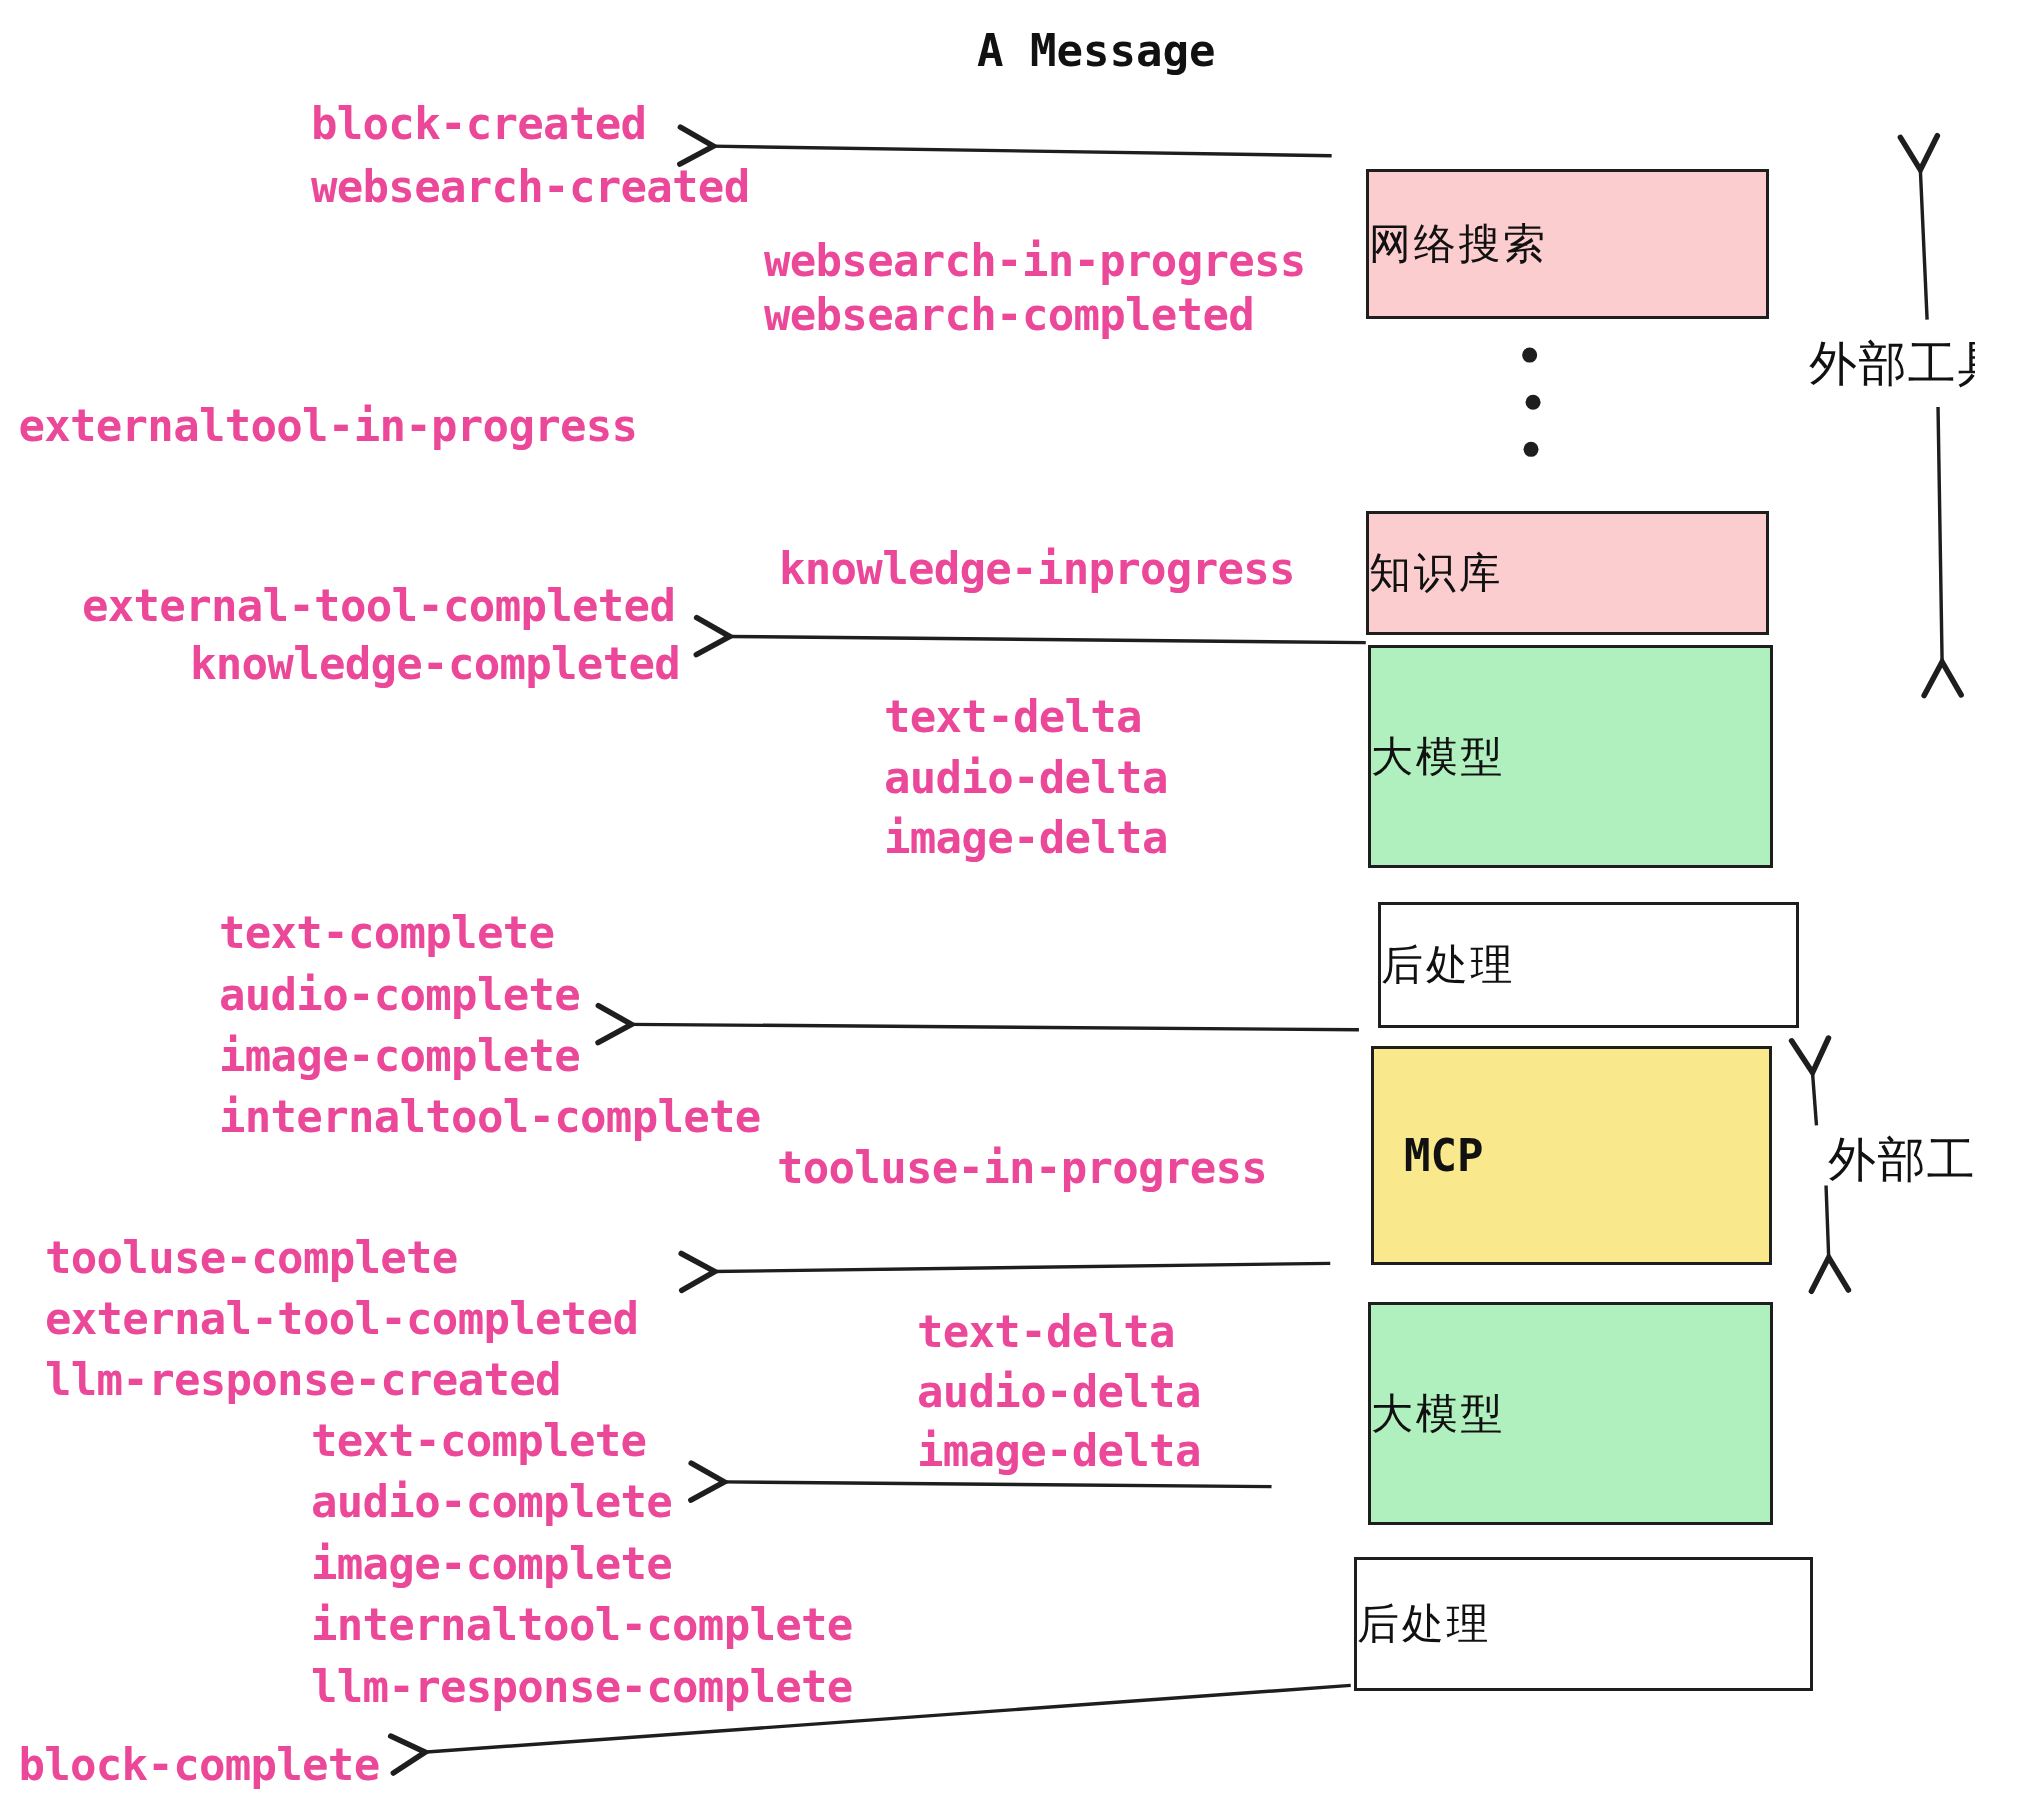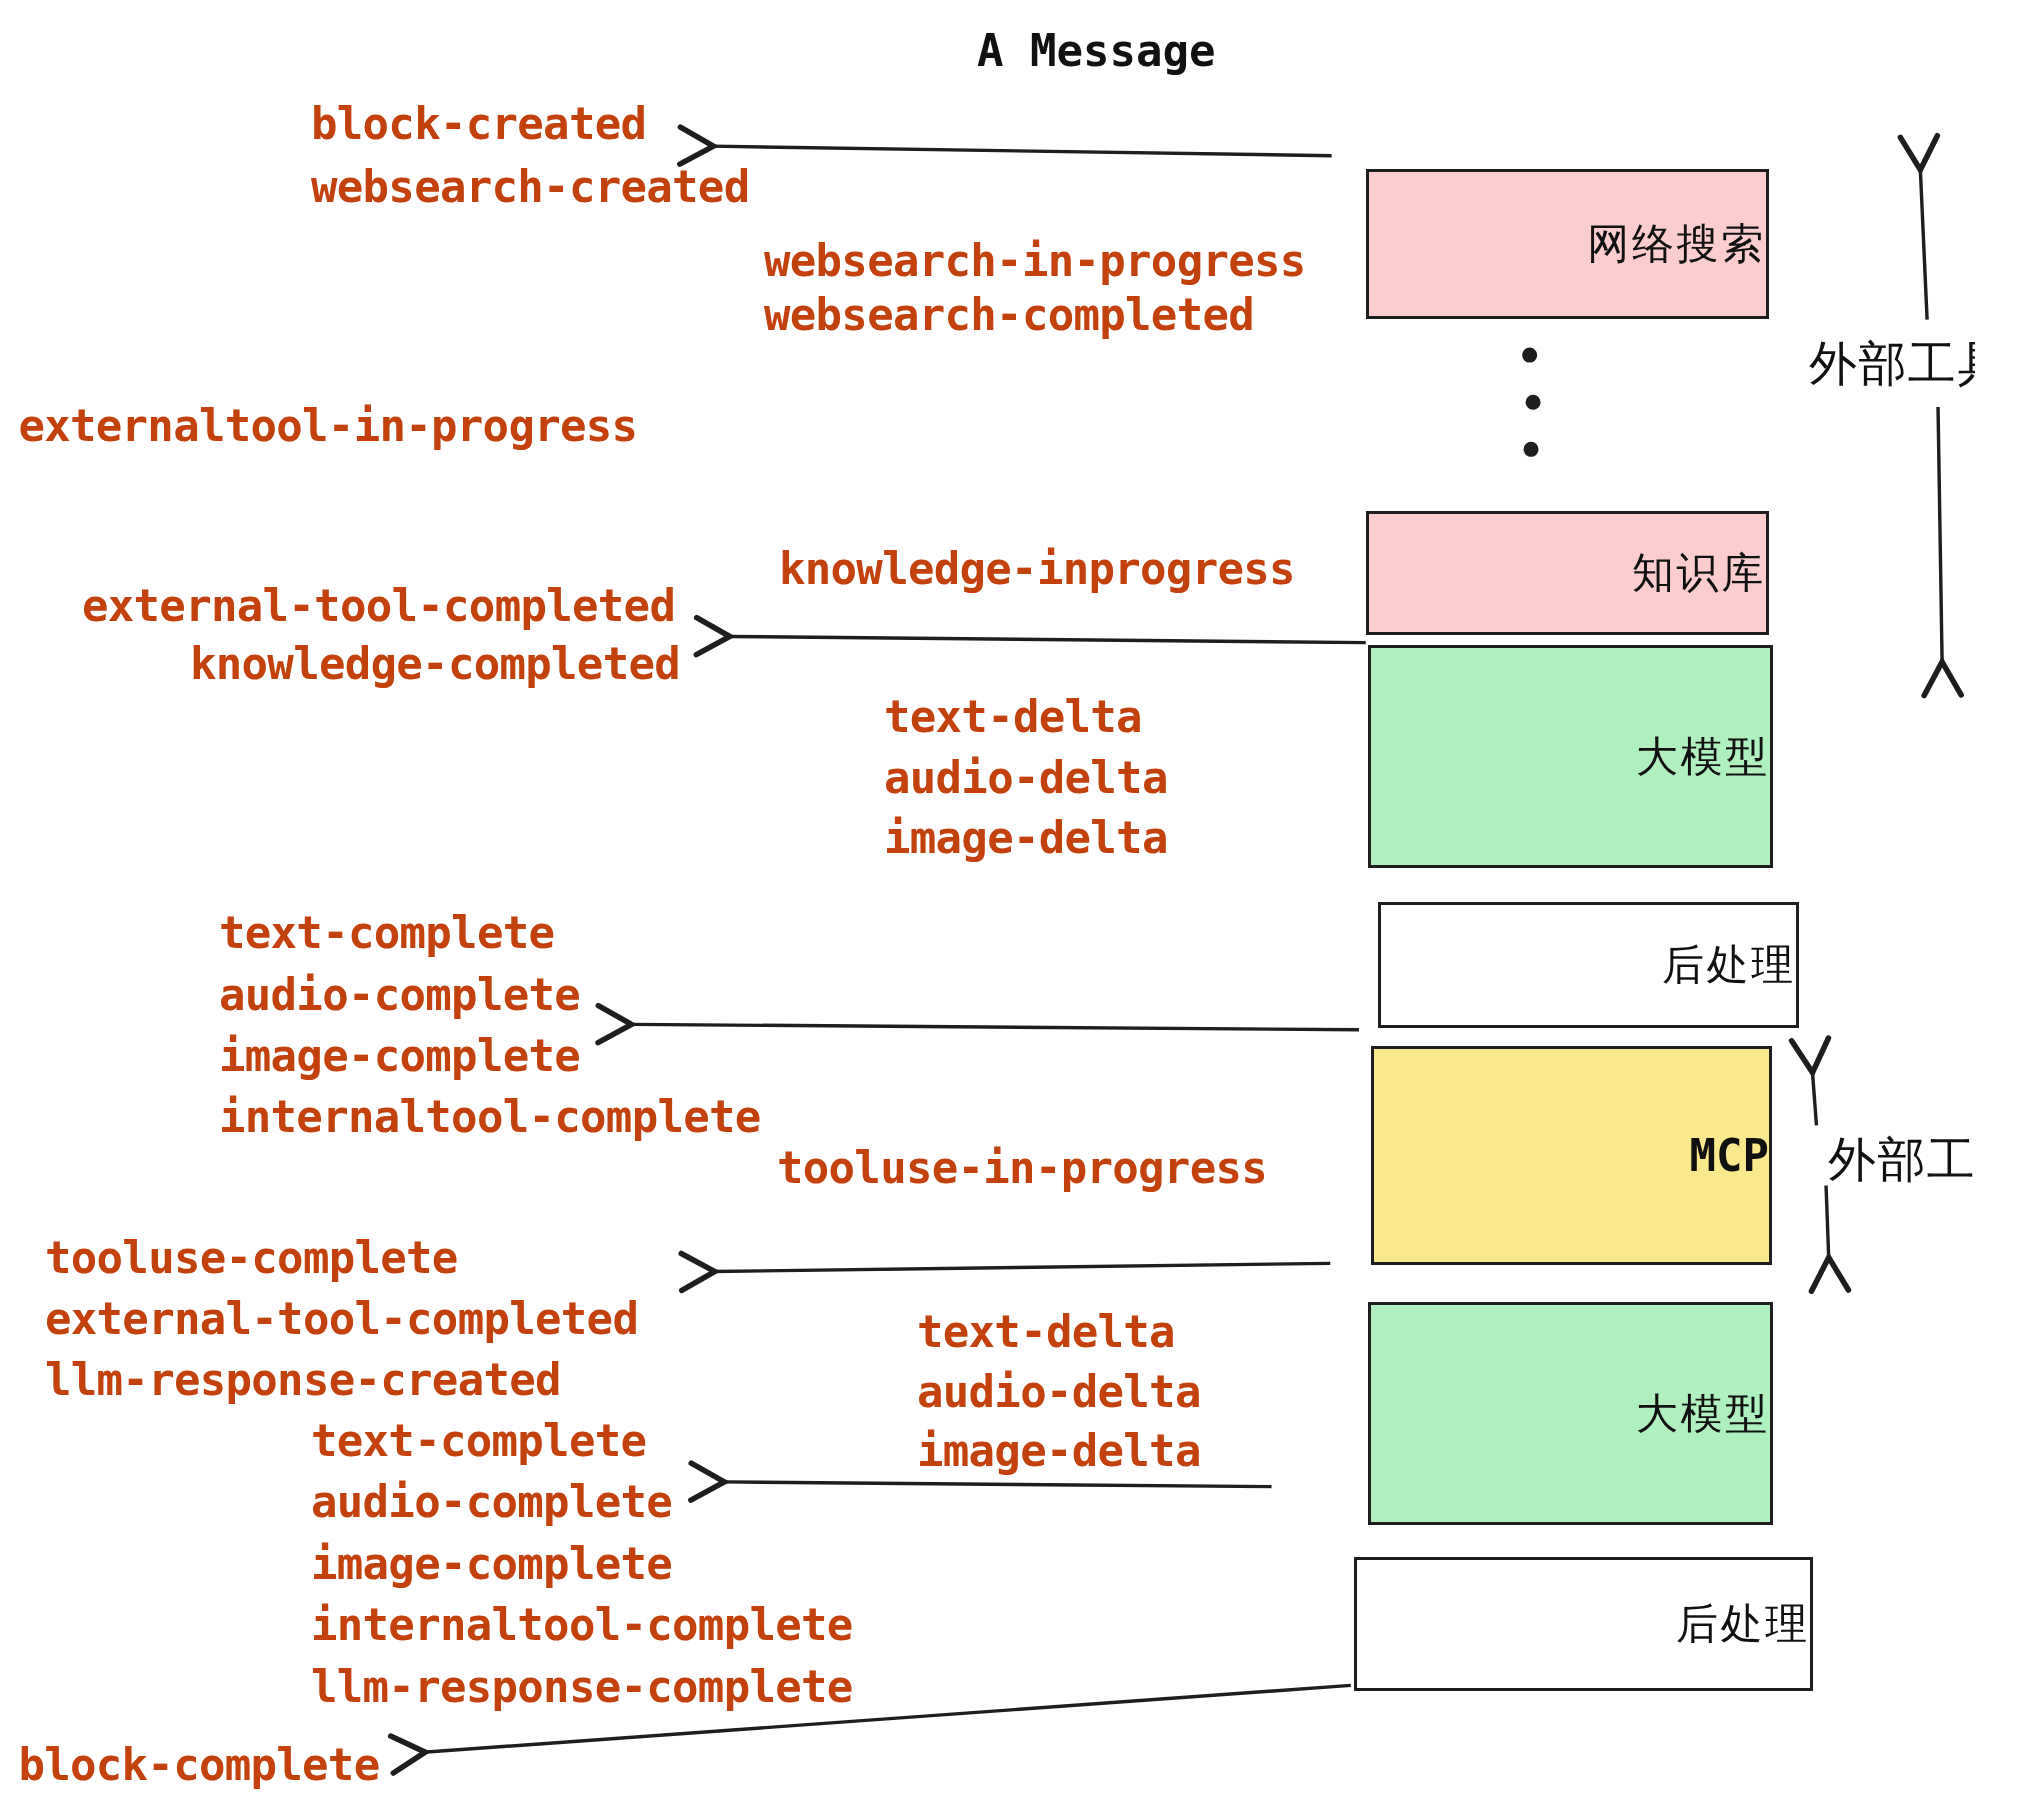"block-created" .ev { color: #c2410c -> #ec4899 }
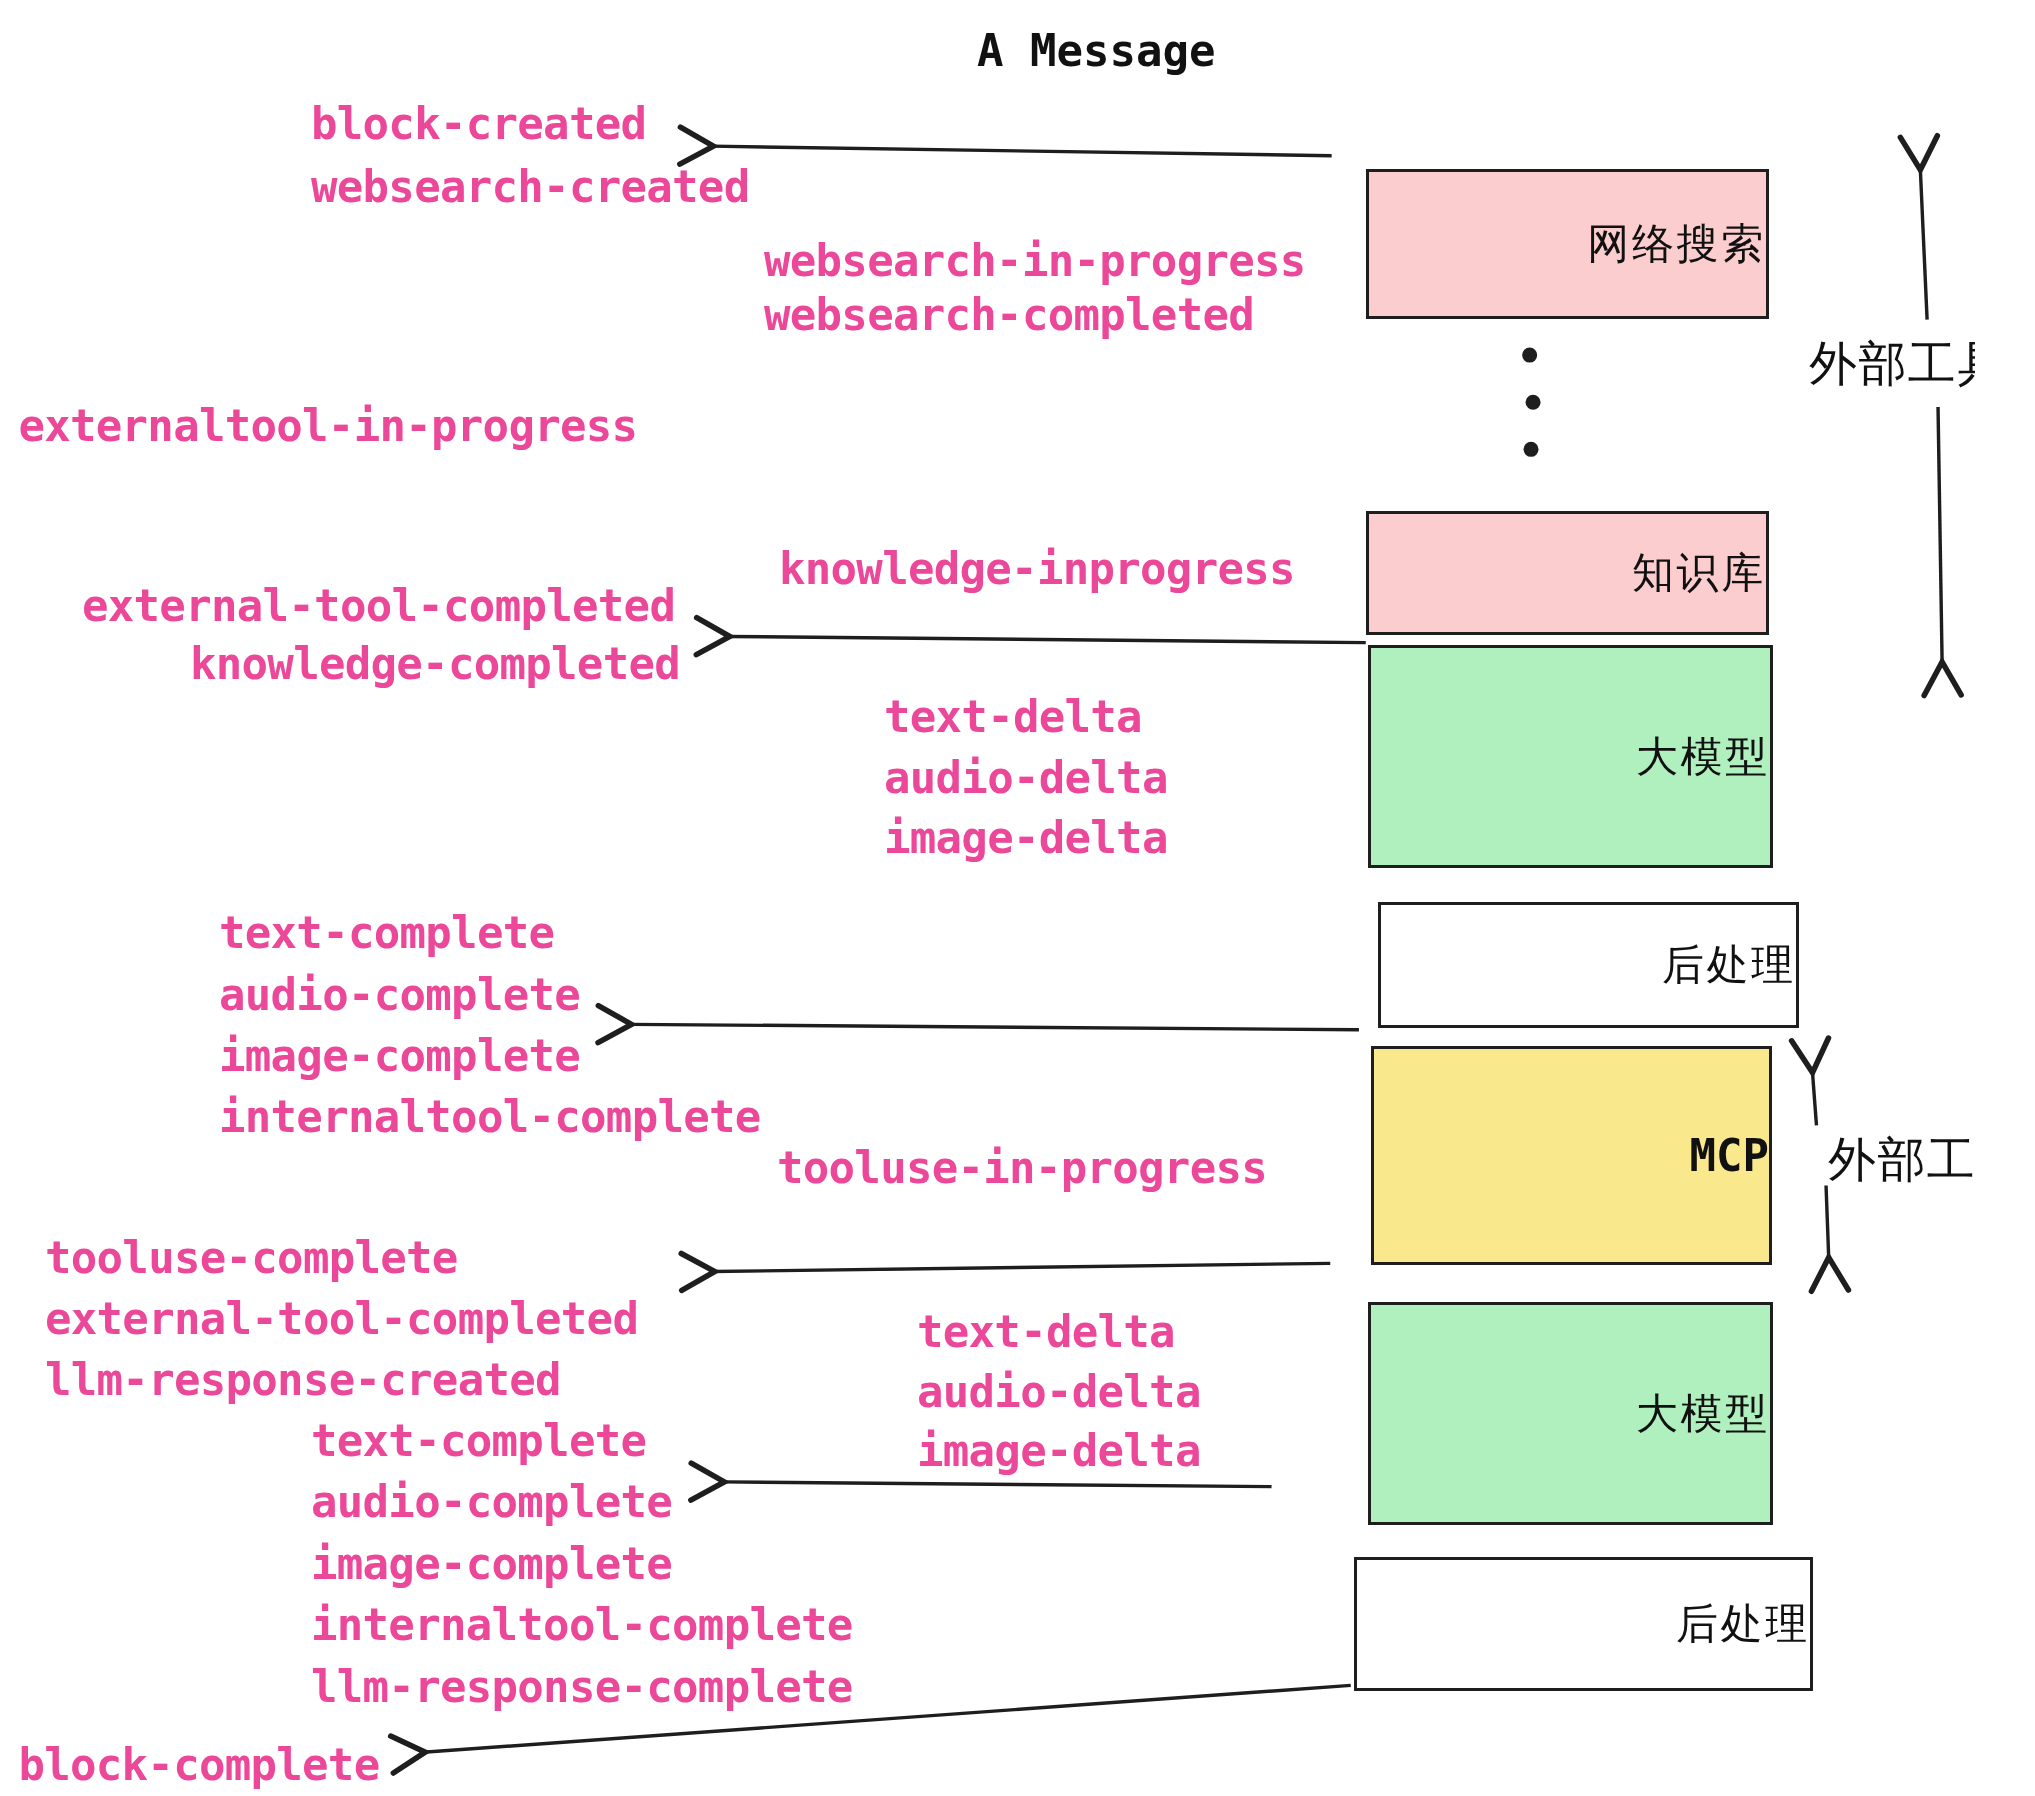"网络搜索" .box { justify-content: flex-end -> flex-start }
